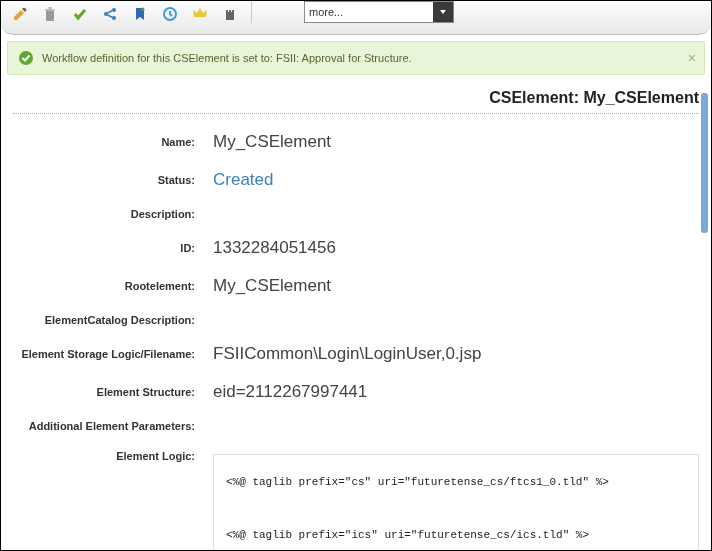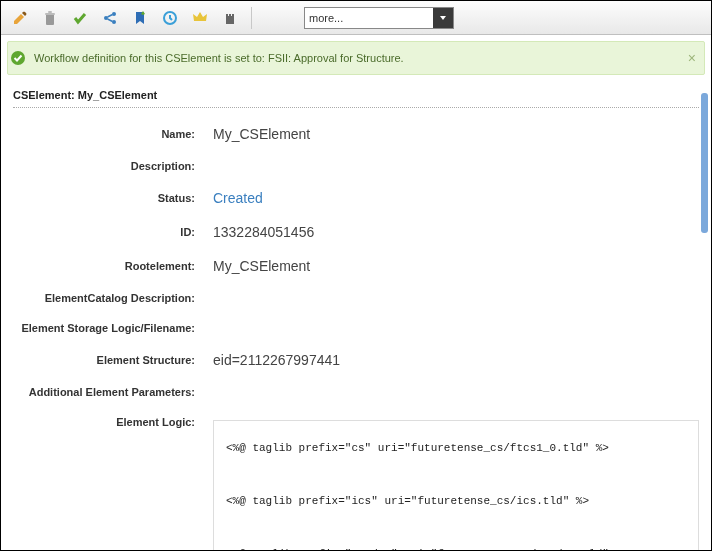"more..." .toolbar { align-items: center -> none; border-radius: none -> 13px }
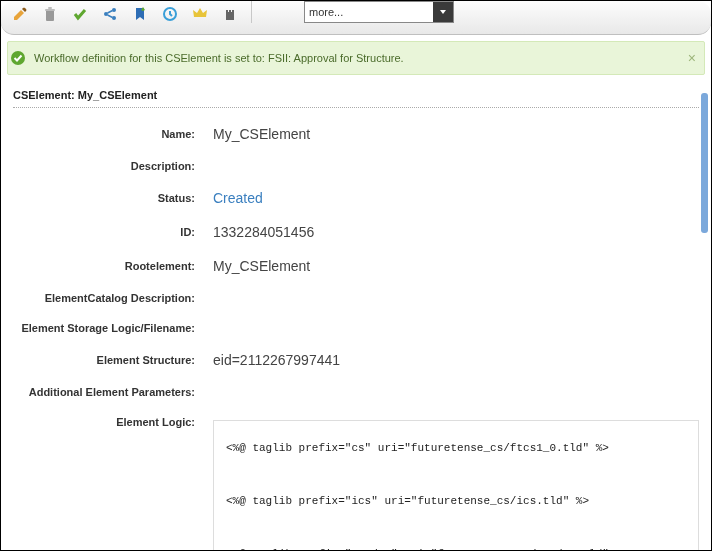"Workflow definition for this CSElement" .notice-bar { padding: 8px 2px -> 8px 10px }
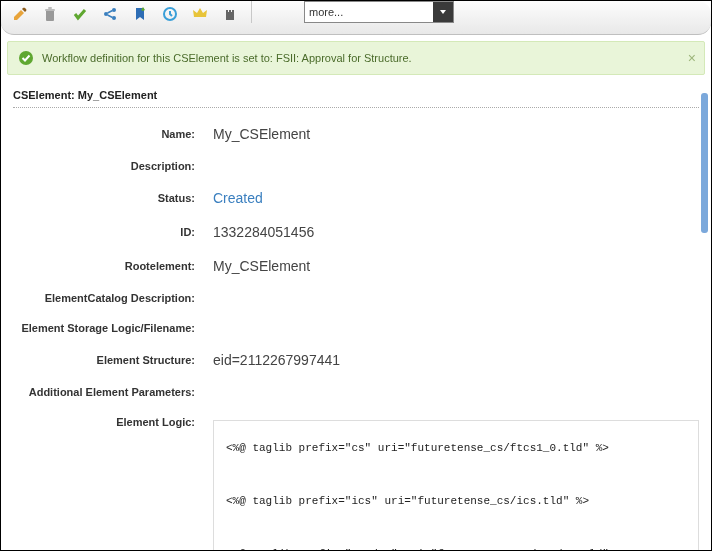"CSElement: My_CSElement" .title { font-size: 11px -> 16px; text-align: none -> right }
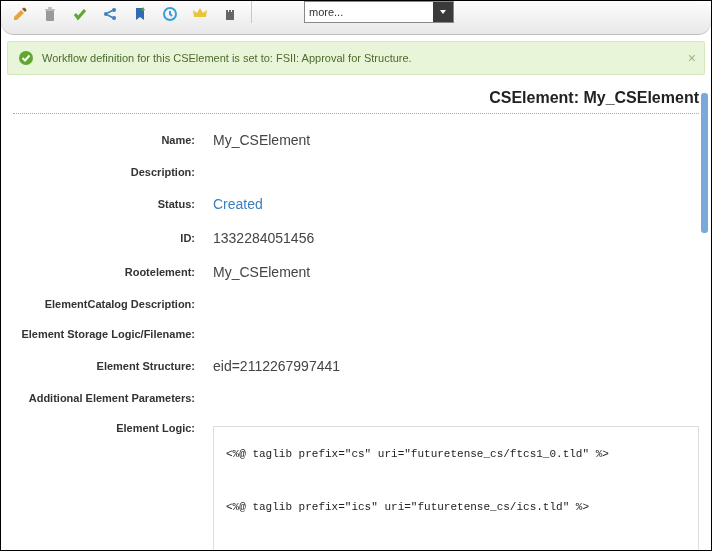"My_CSElement" .field-value { font-size: 14px -> 17px }
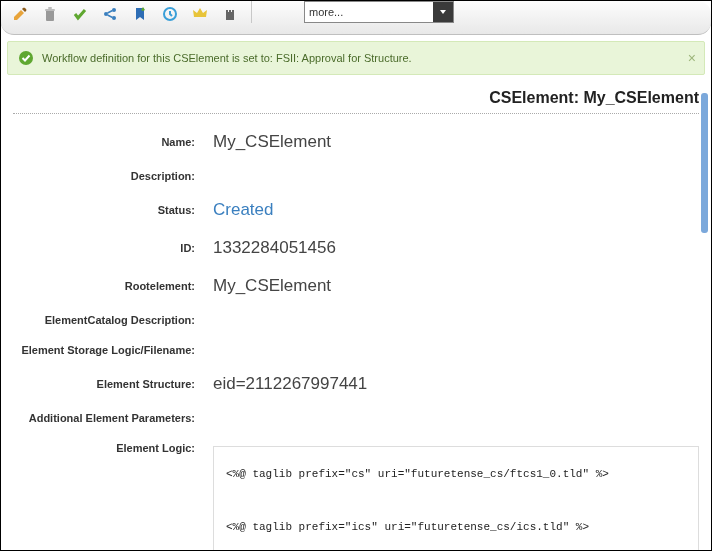"Description:" div.field-row { order: before "Status:" -> after "Status:" }
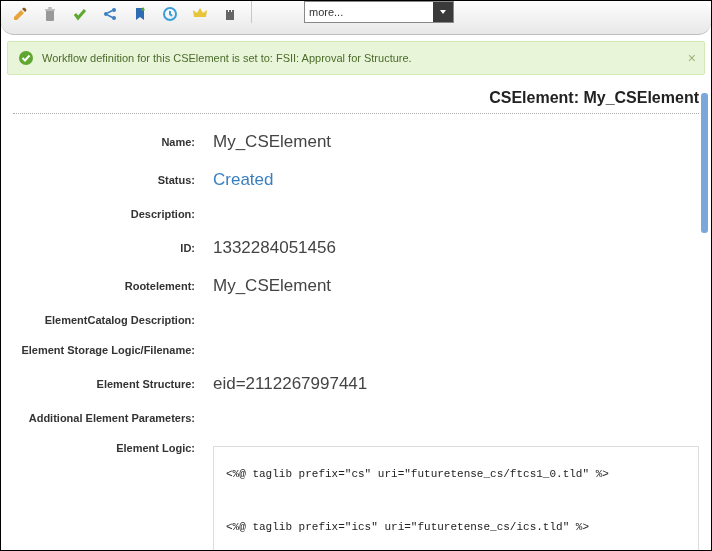"FSIICommon\Login\LoginUser,0.jsp" div.field-value { html: none -> <div>FSIICommon\Login\LoginUser,0.jsp</div> }
